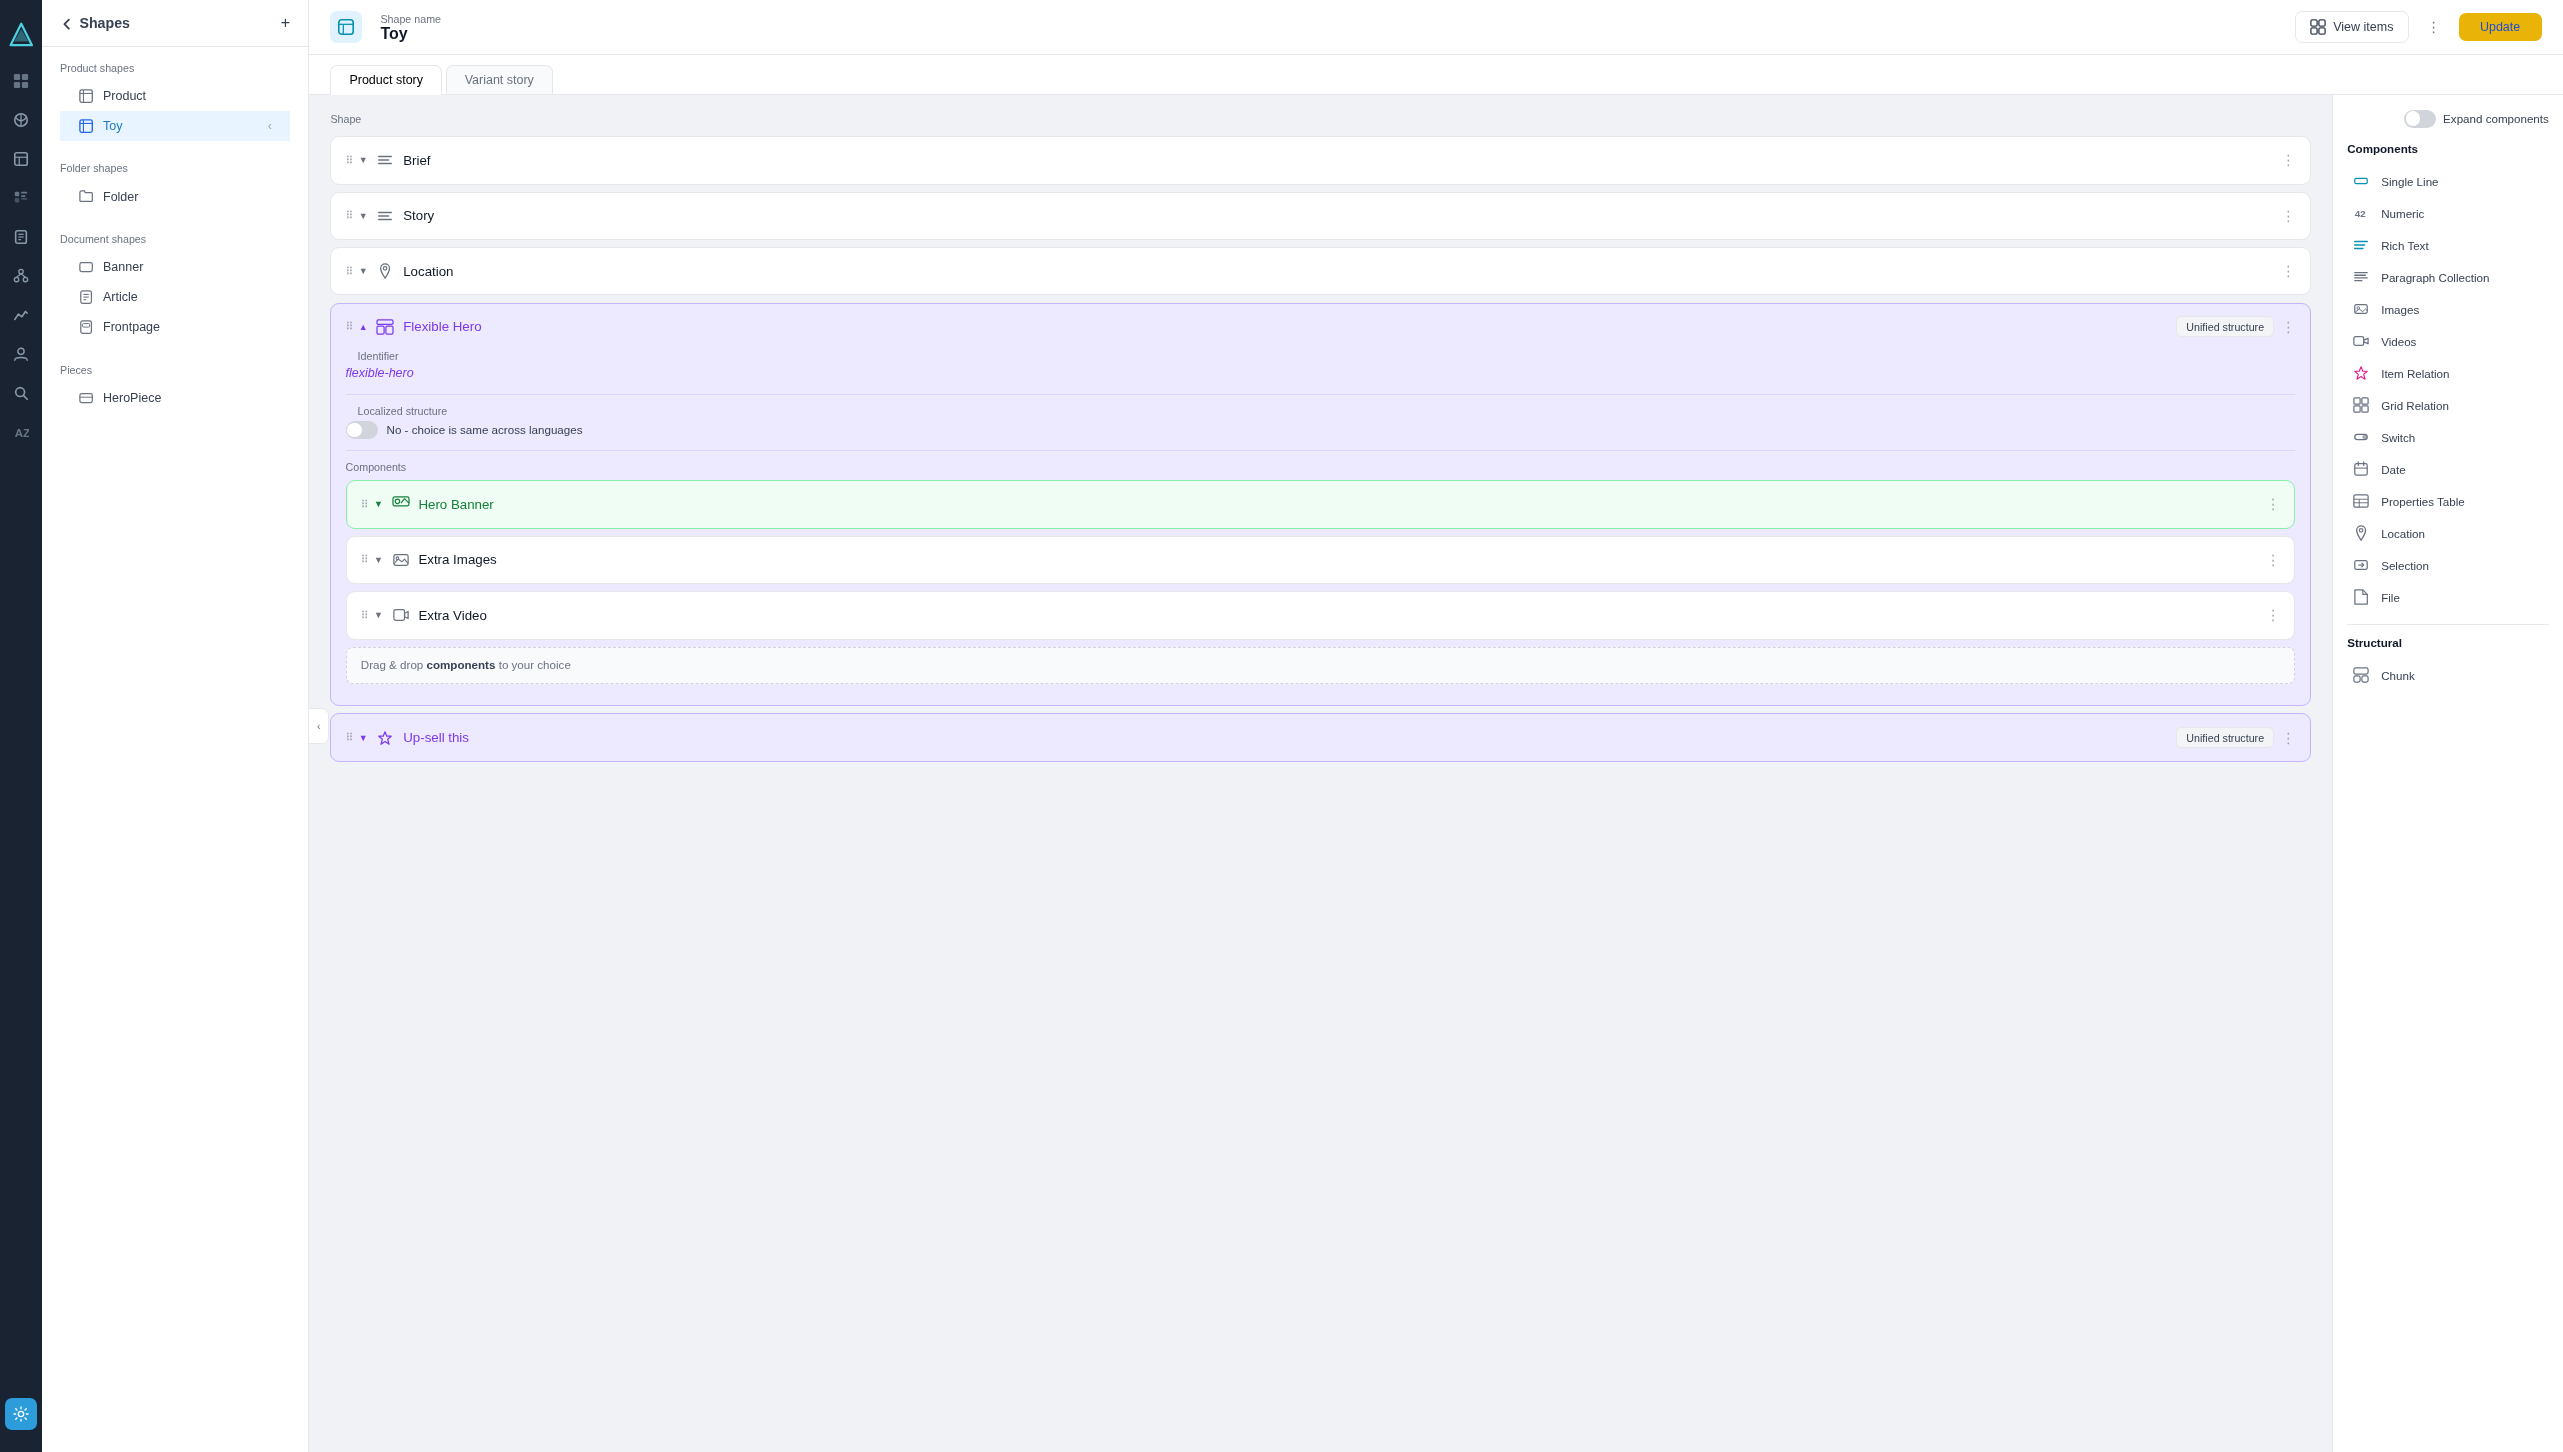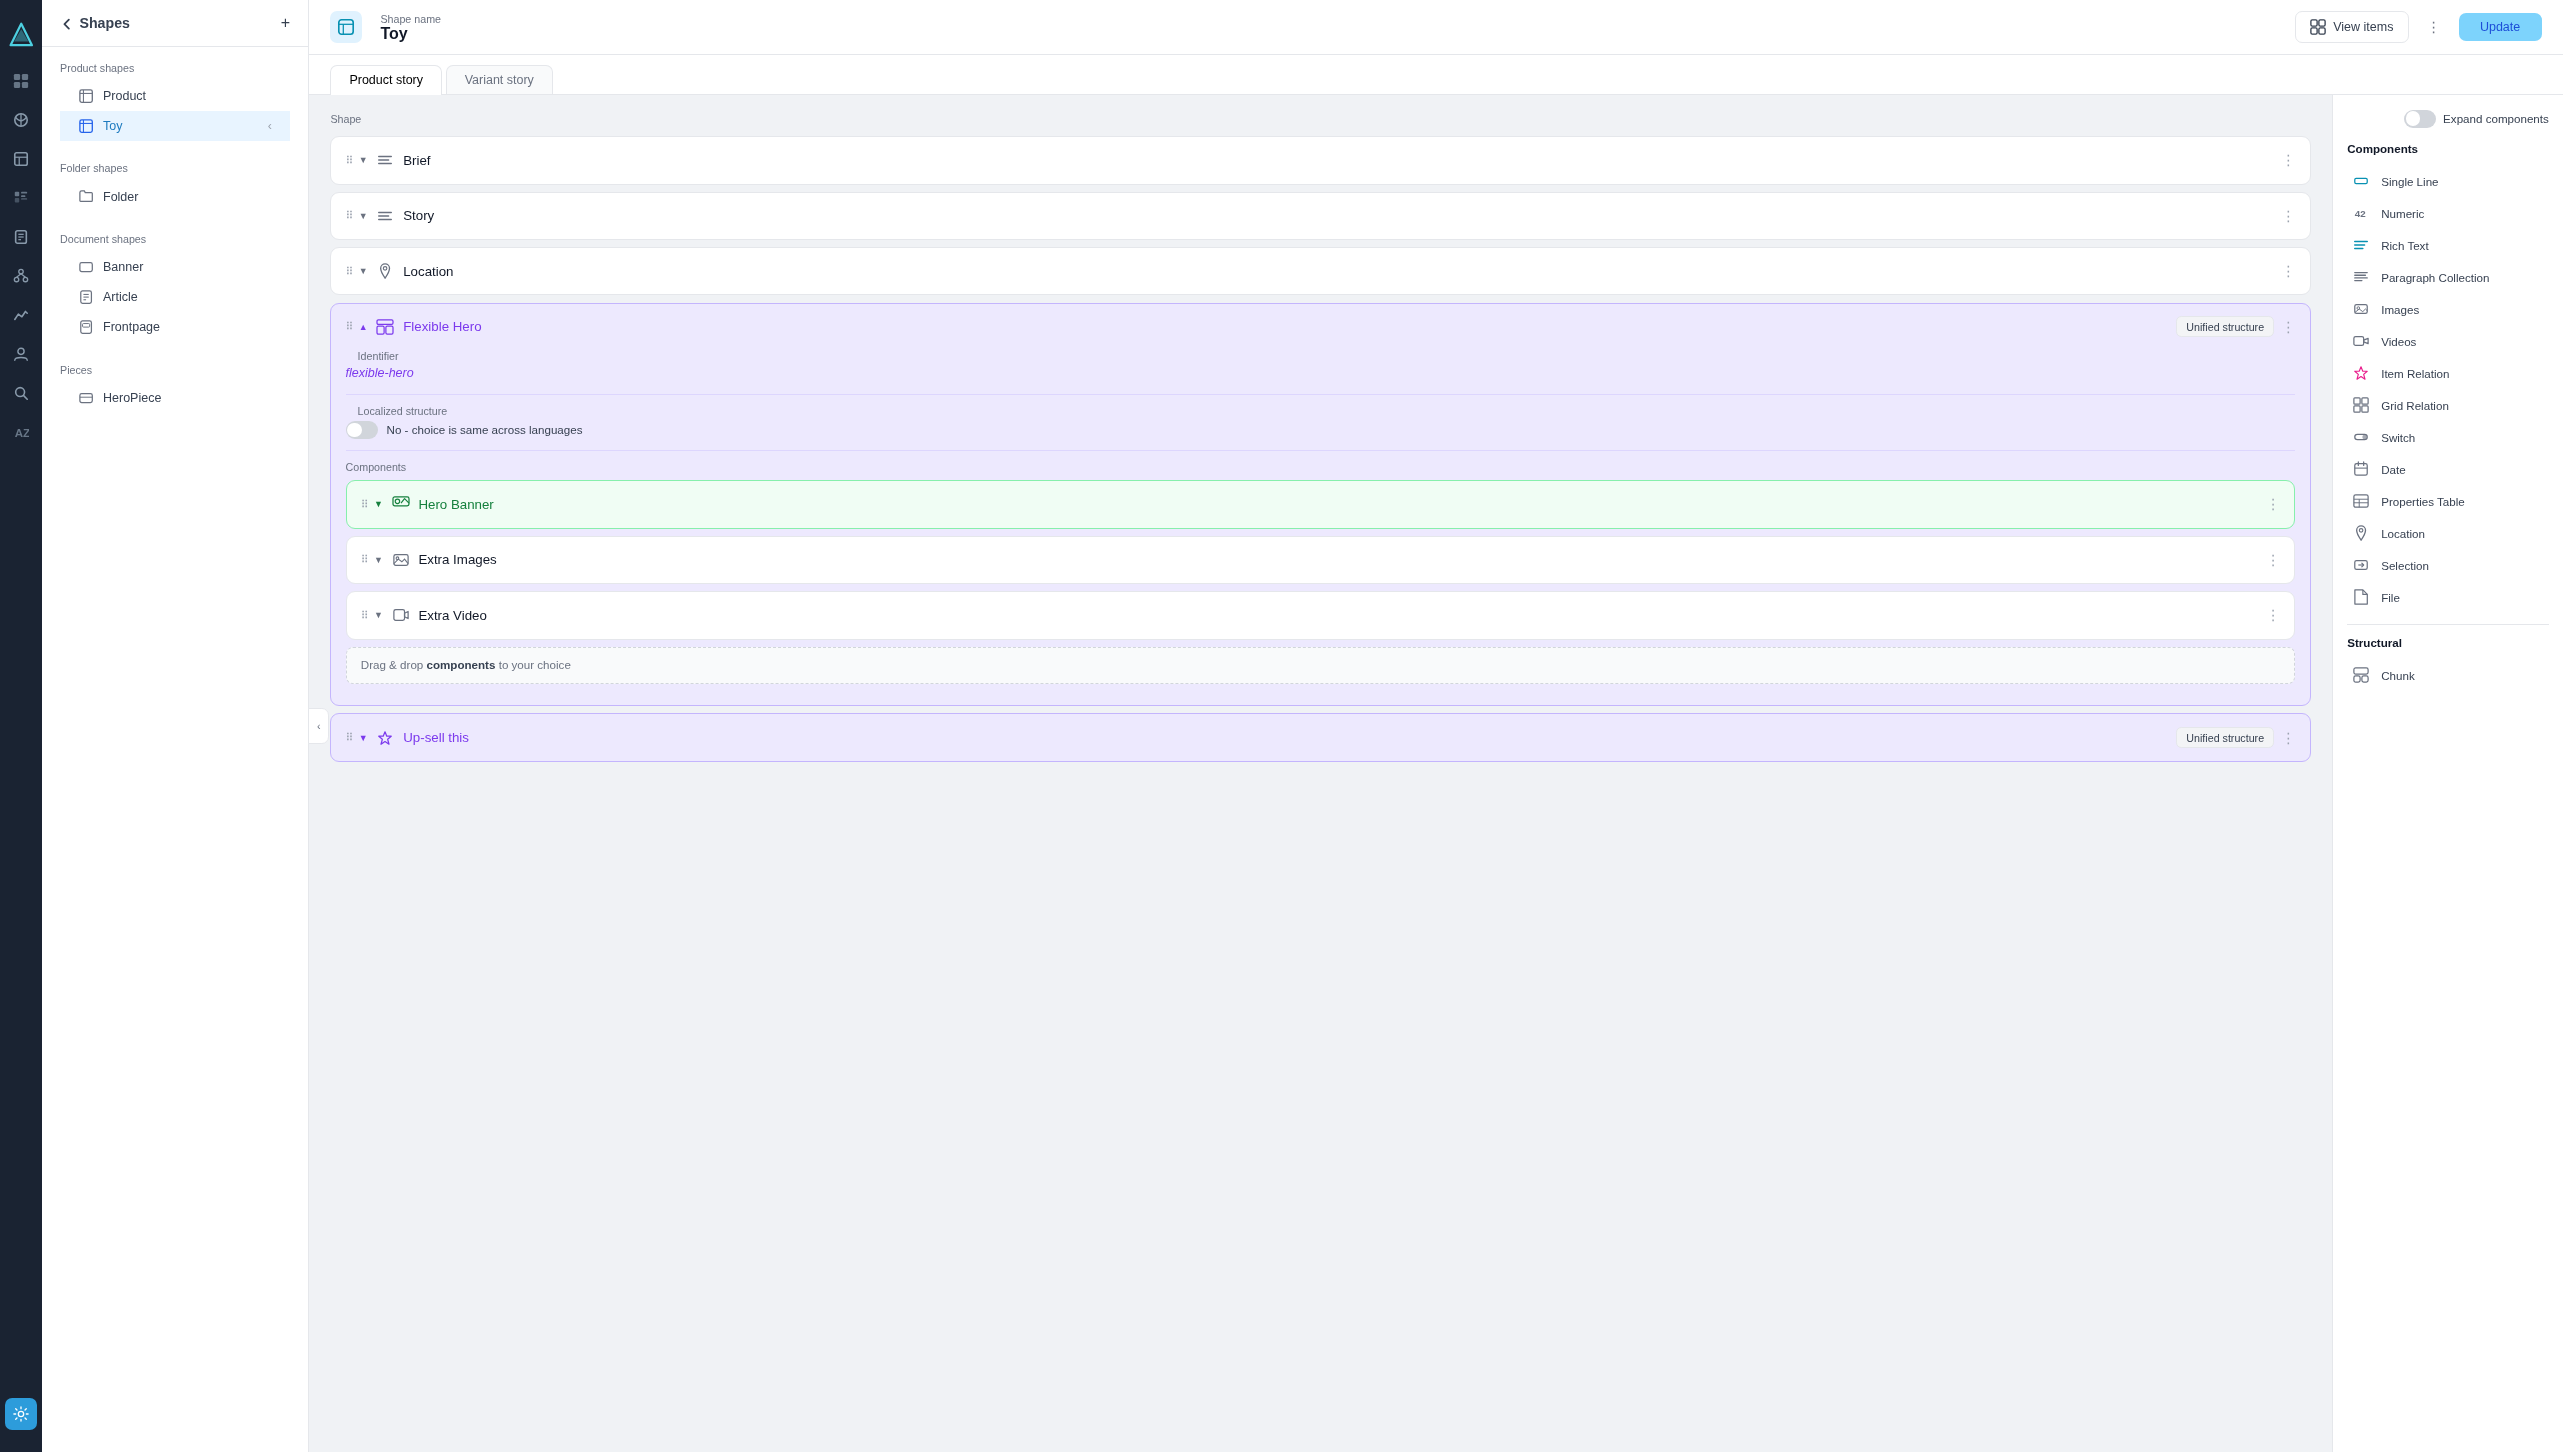"Update" .update-btn { background: #7dd3fc -> #eab308 }
